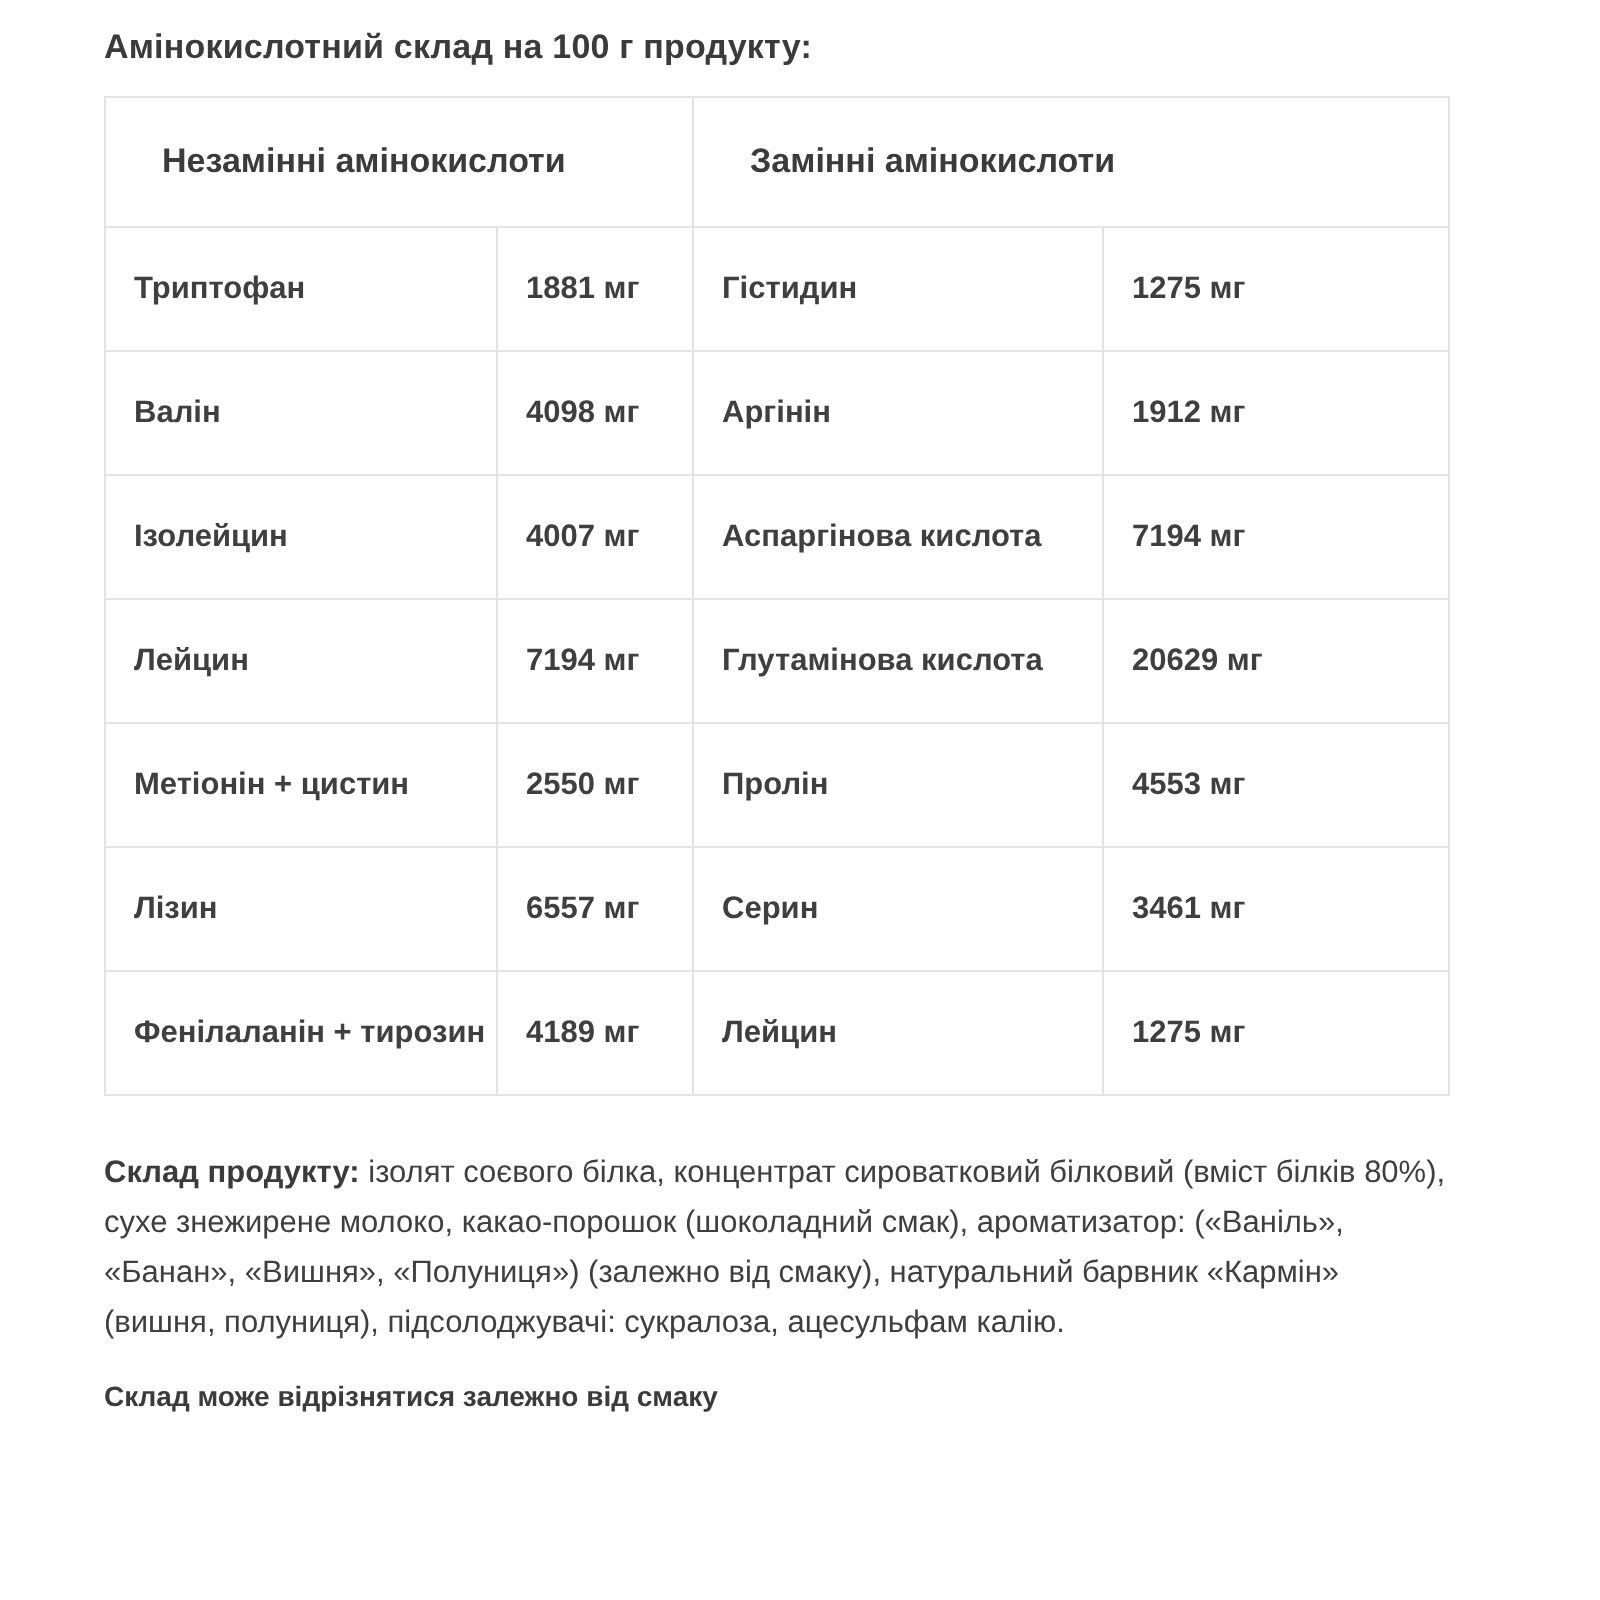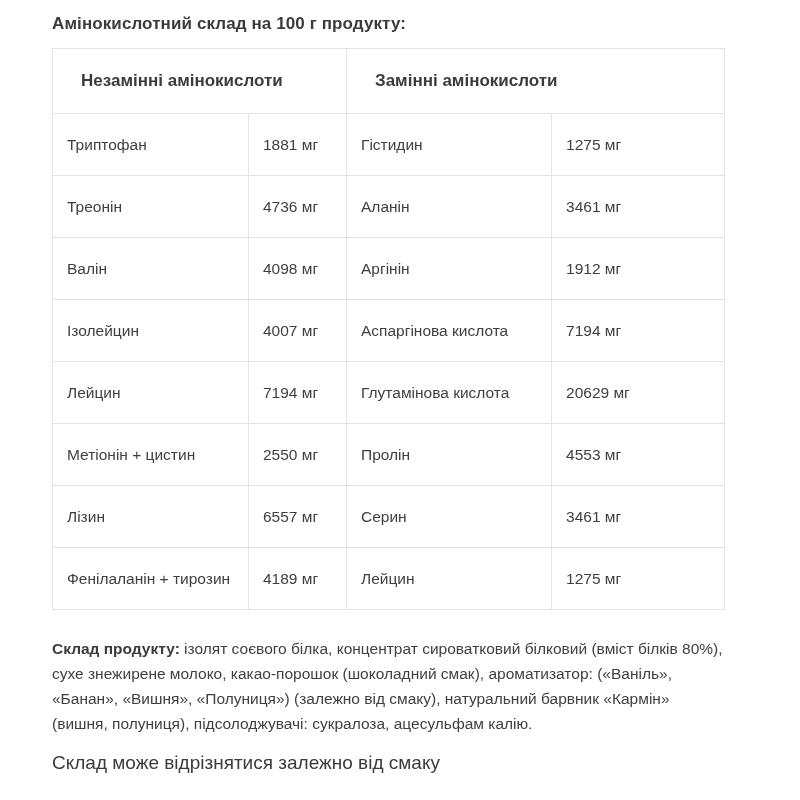"Триптофан" table.amino td, table.amino th { font-weight: normal -> bold }
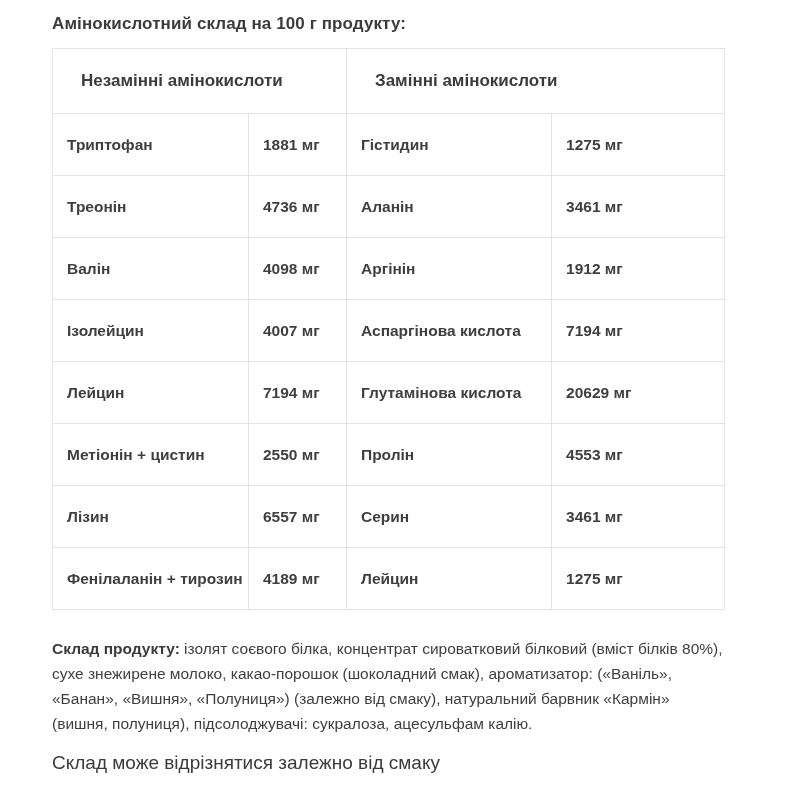"Треонін" tr { html: <tr> <td>Треонін</td> <td>4736 мг</td> <td>Аланін</td> <td>3461 мг</td> </tr> -> none }
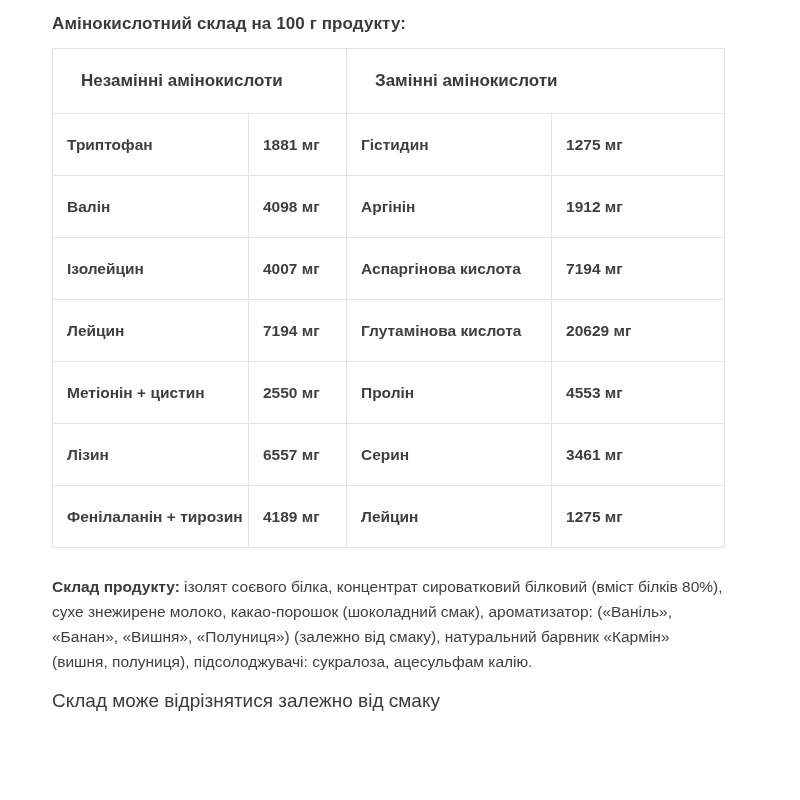"Склад може відрізнятися залежно від" .note { font-size: 19px -> 14px; font-weight: normal -> bold }
